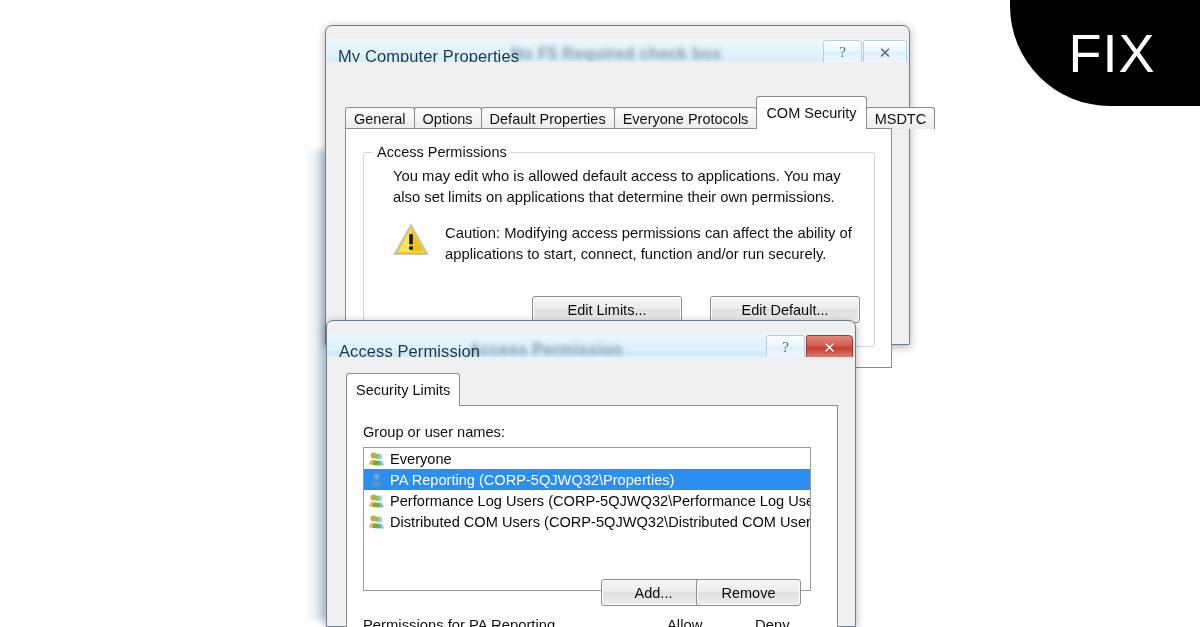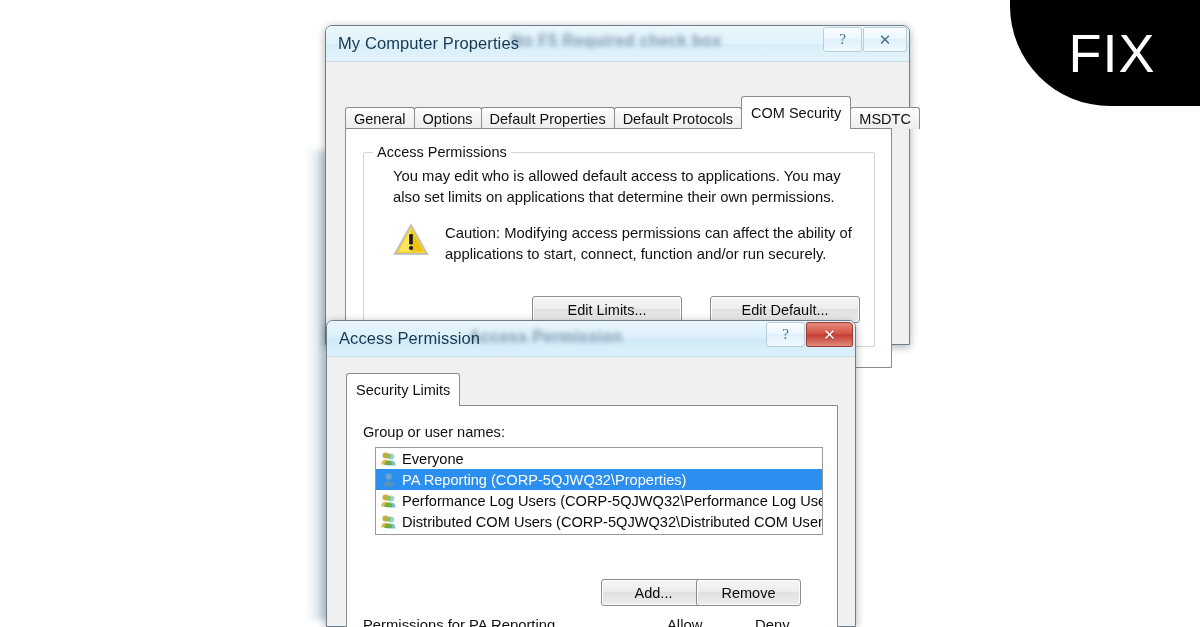"My Computer Properties" .titlebar { margin-top: none -> 13px }
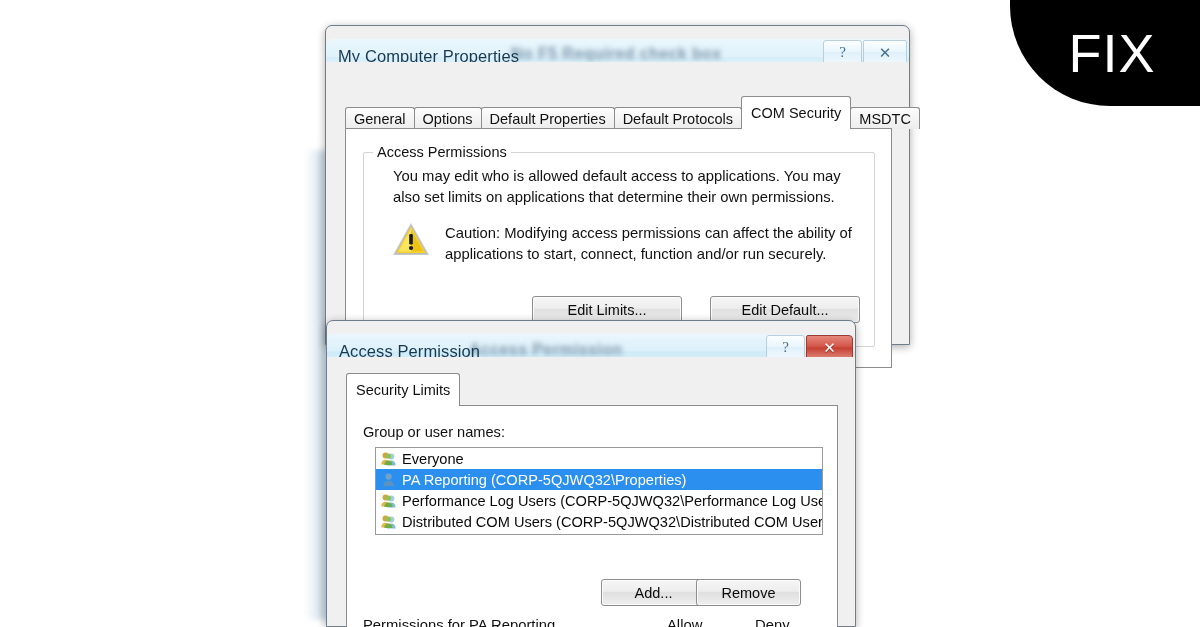"Default Protocols" span { text: Default -> Everyone }
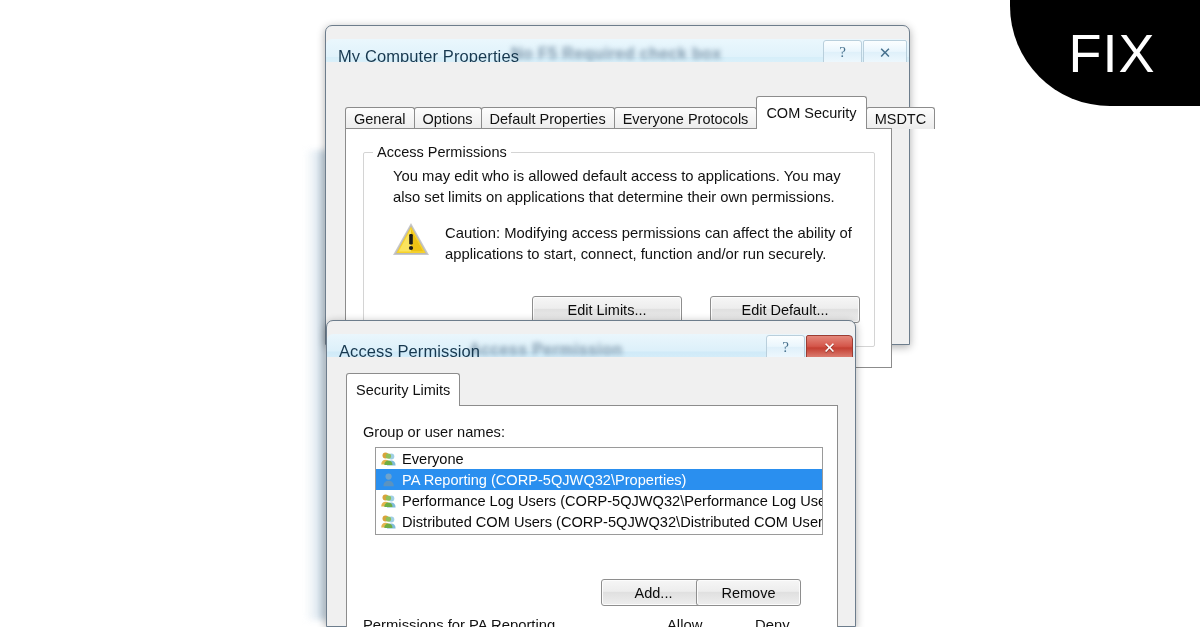"Everyone" div.listbox { height: 88px -> 144px; left: 28px -> 16px }
